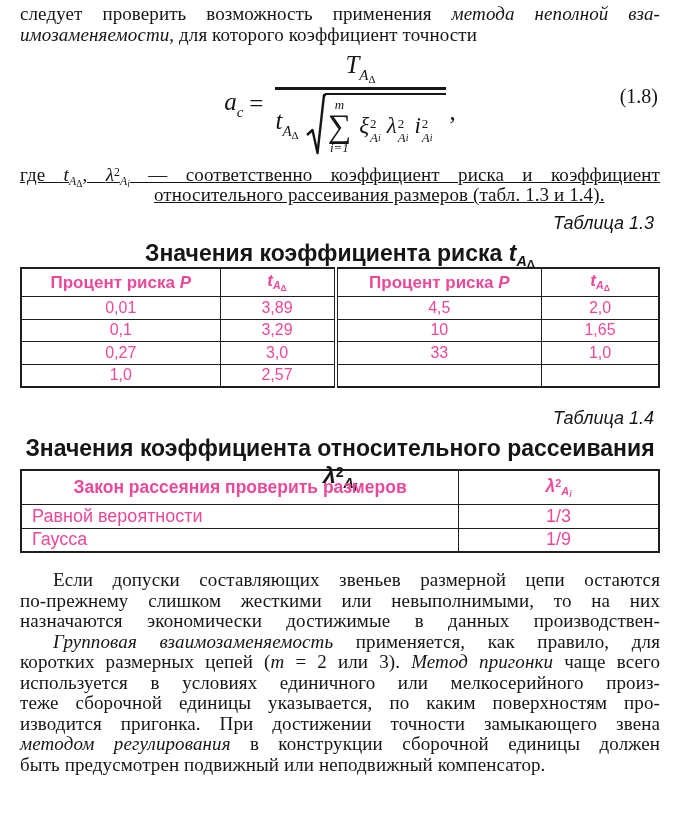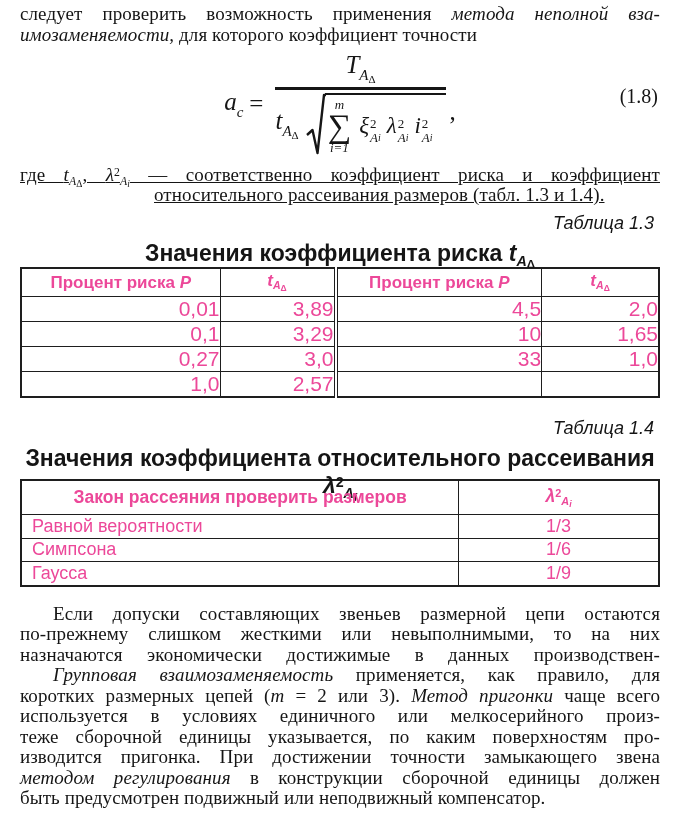"0,01" .t13 td { font-size: 21px -> 16px; text-align: right -> none }
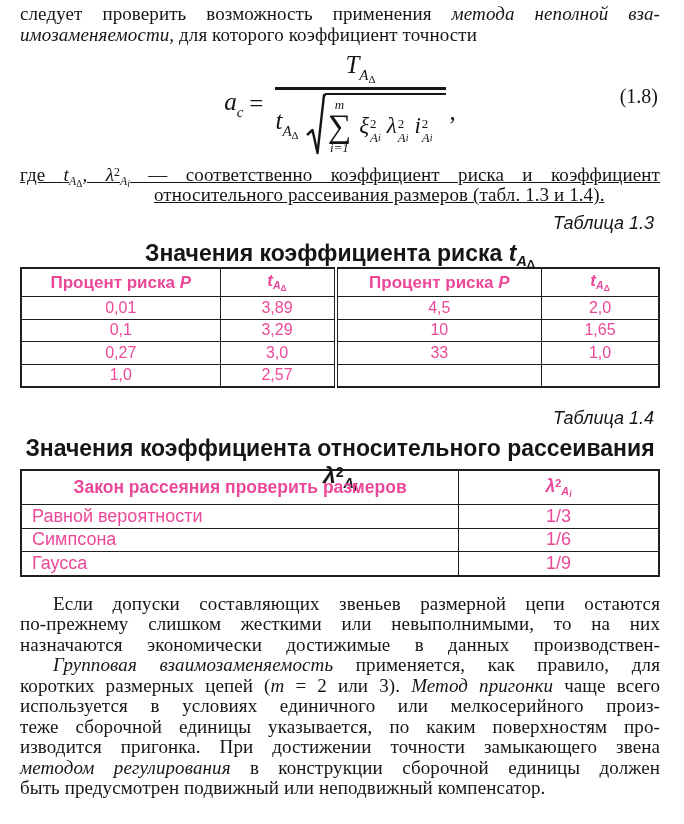"Симпсона" tr { html: <tr> <td>Симпсона</td> <td>1/6</td> </tr> -> none }
